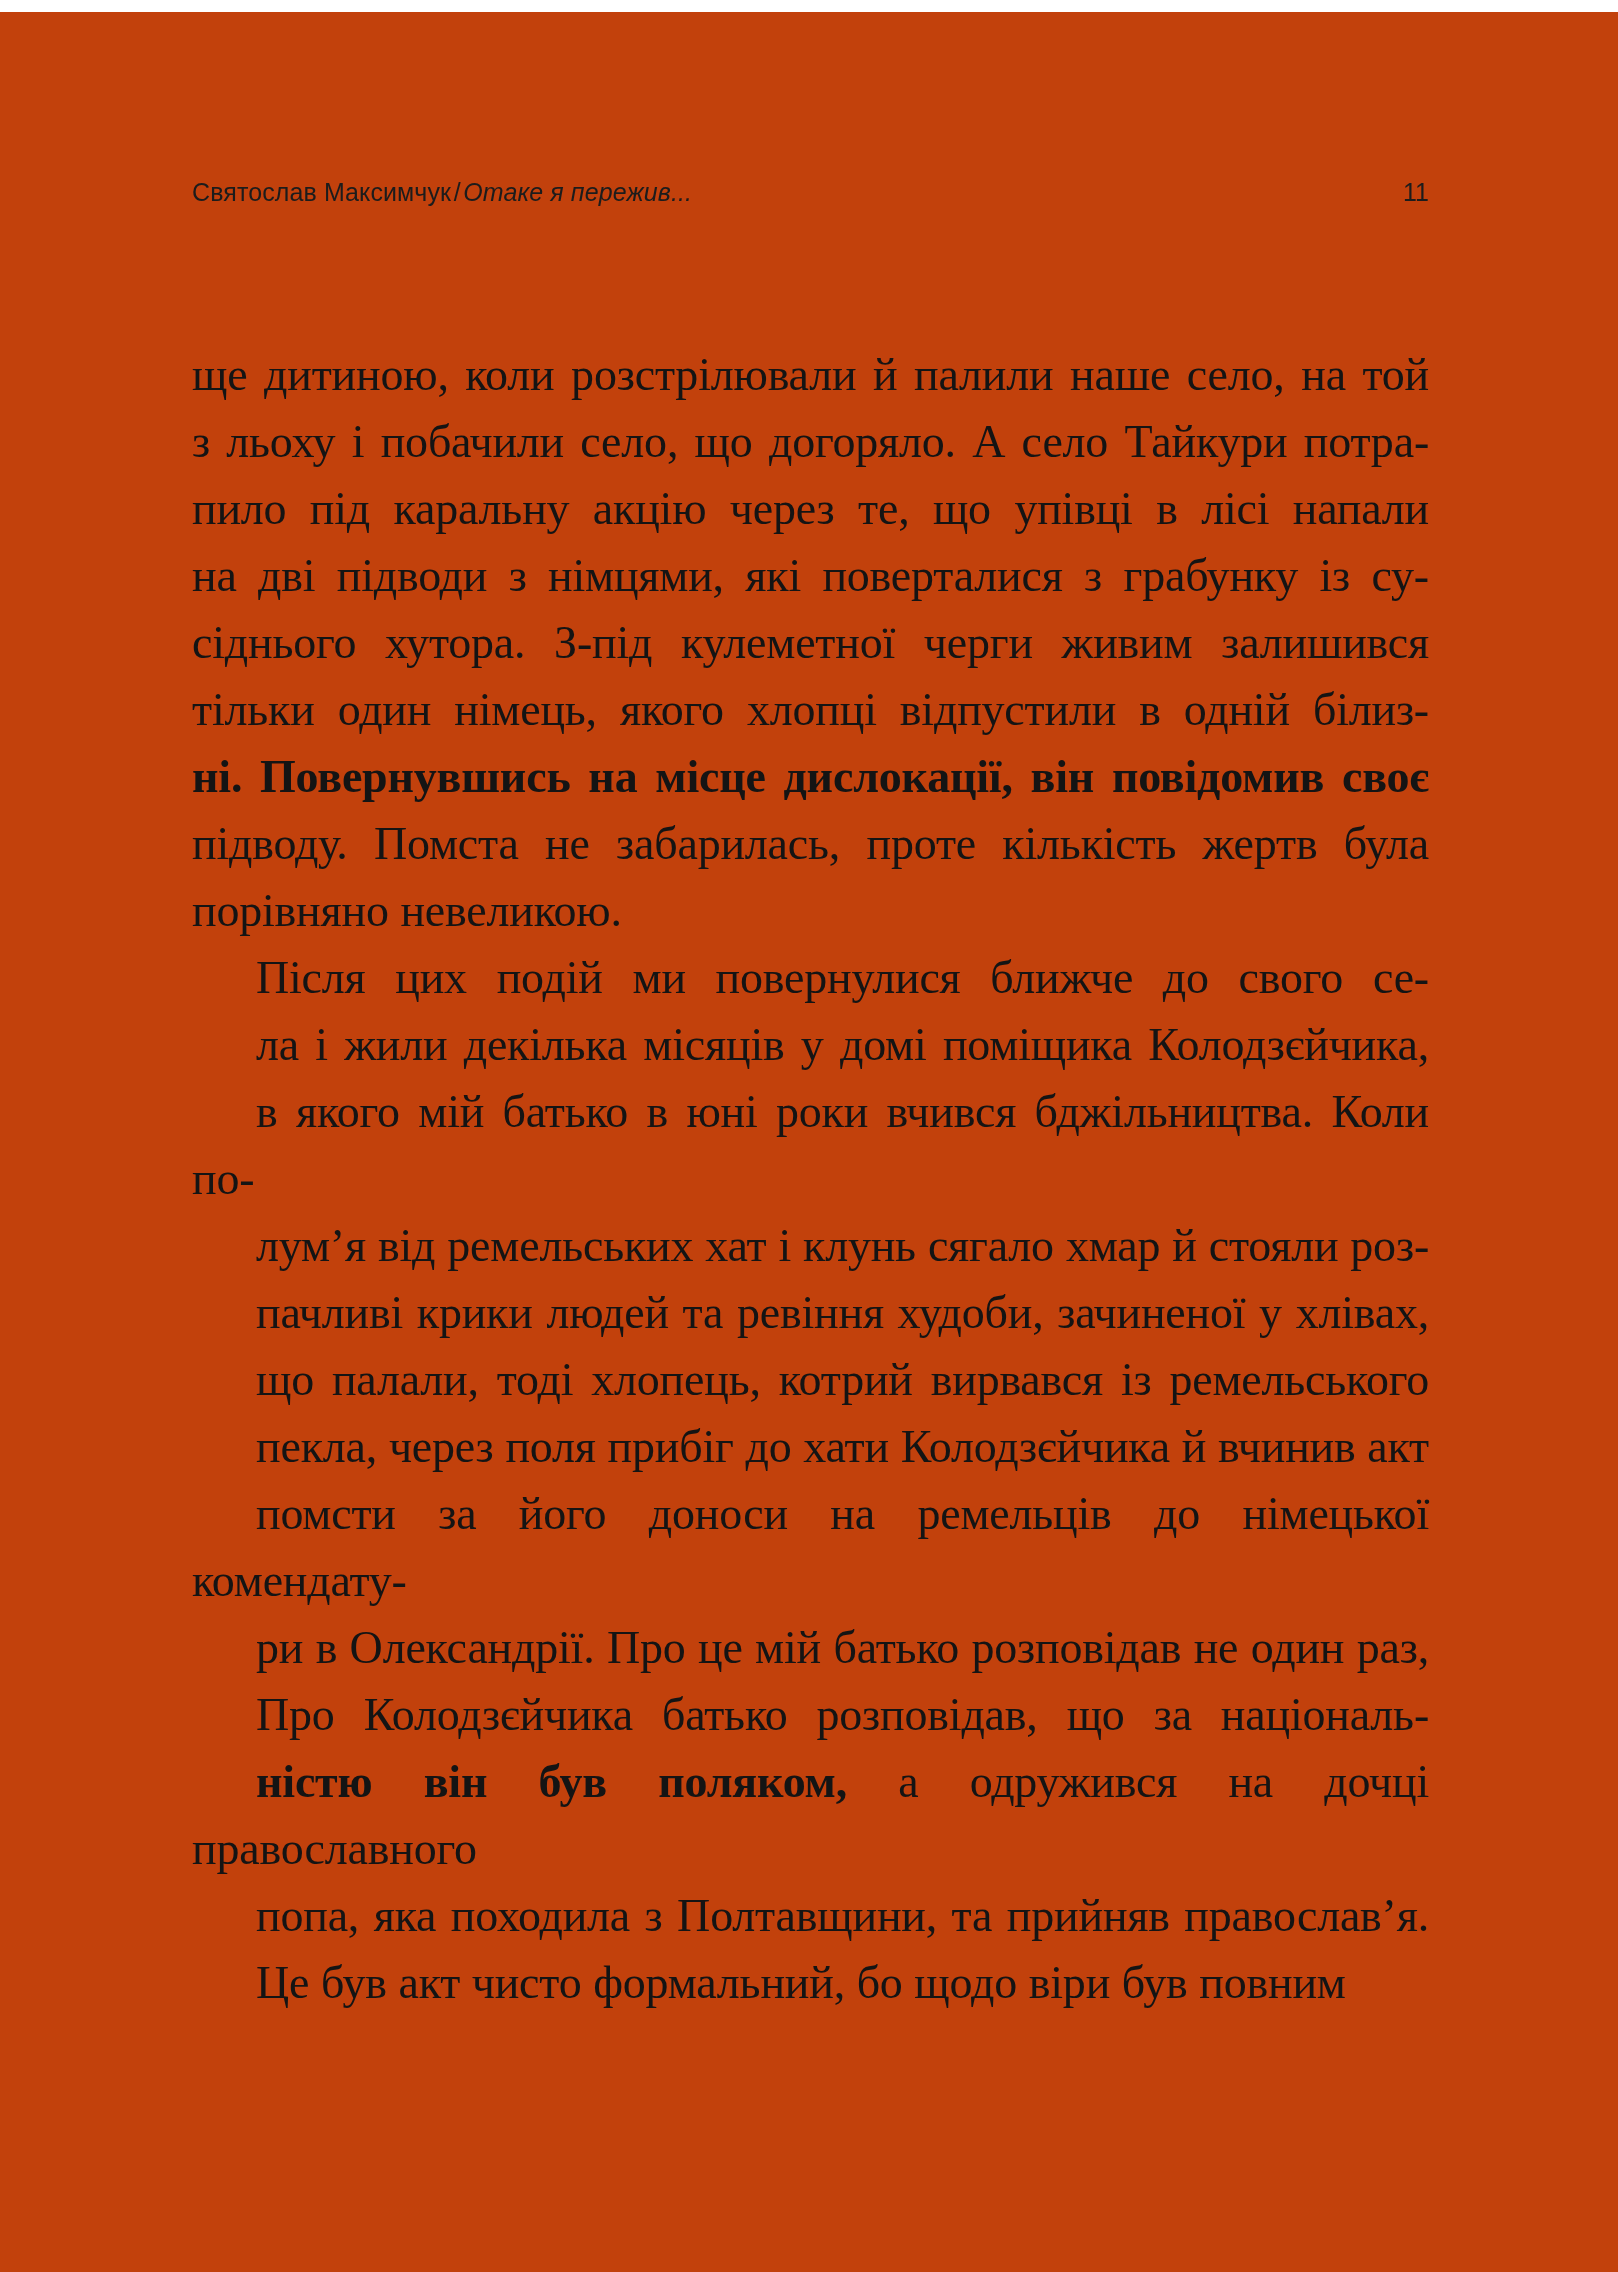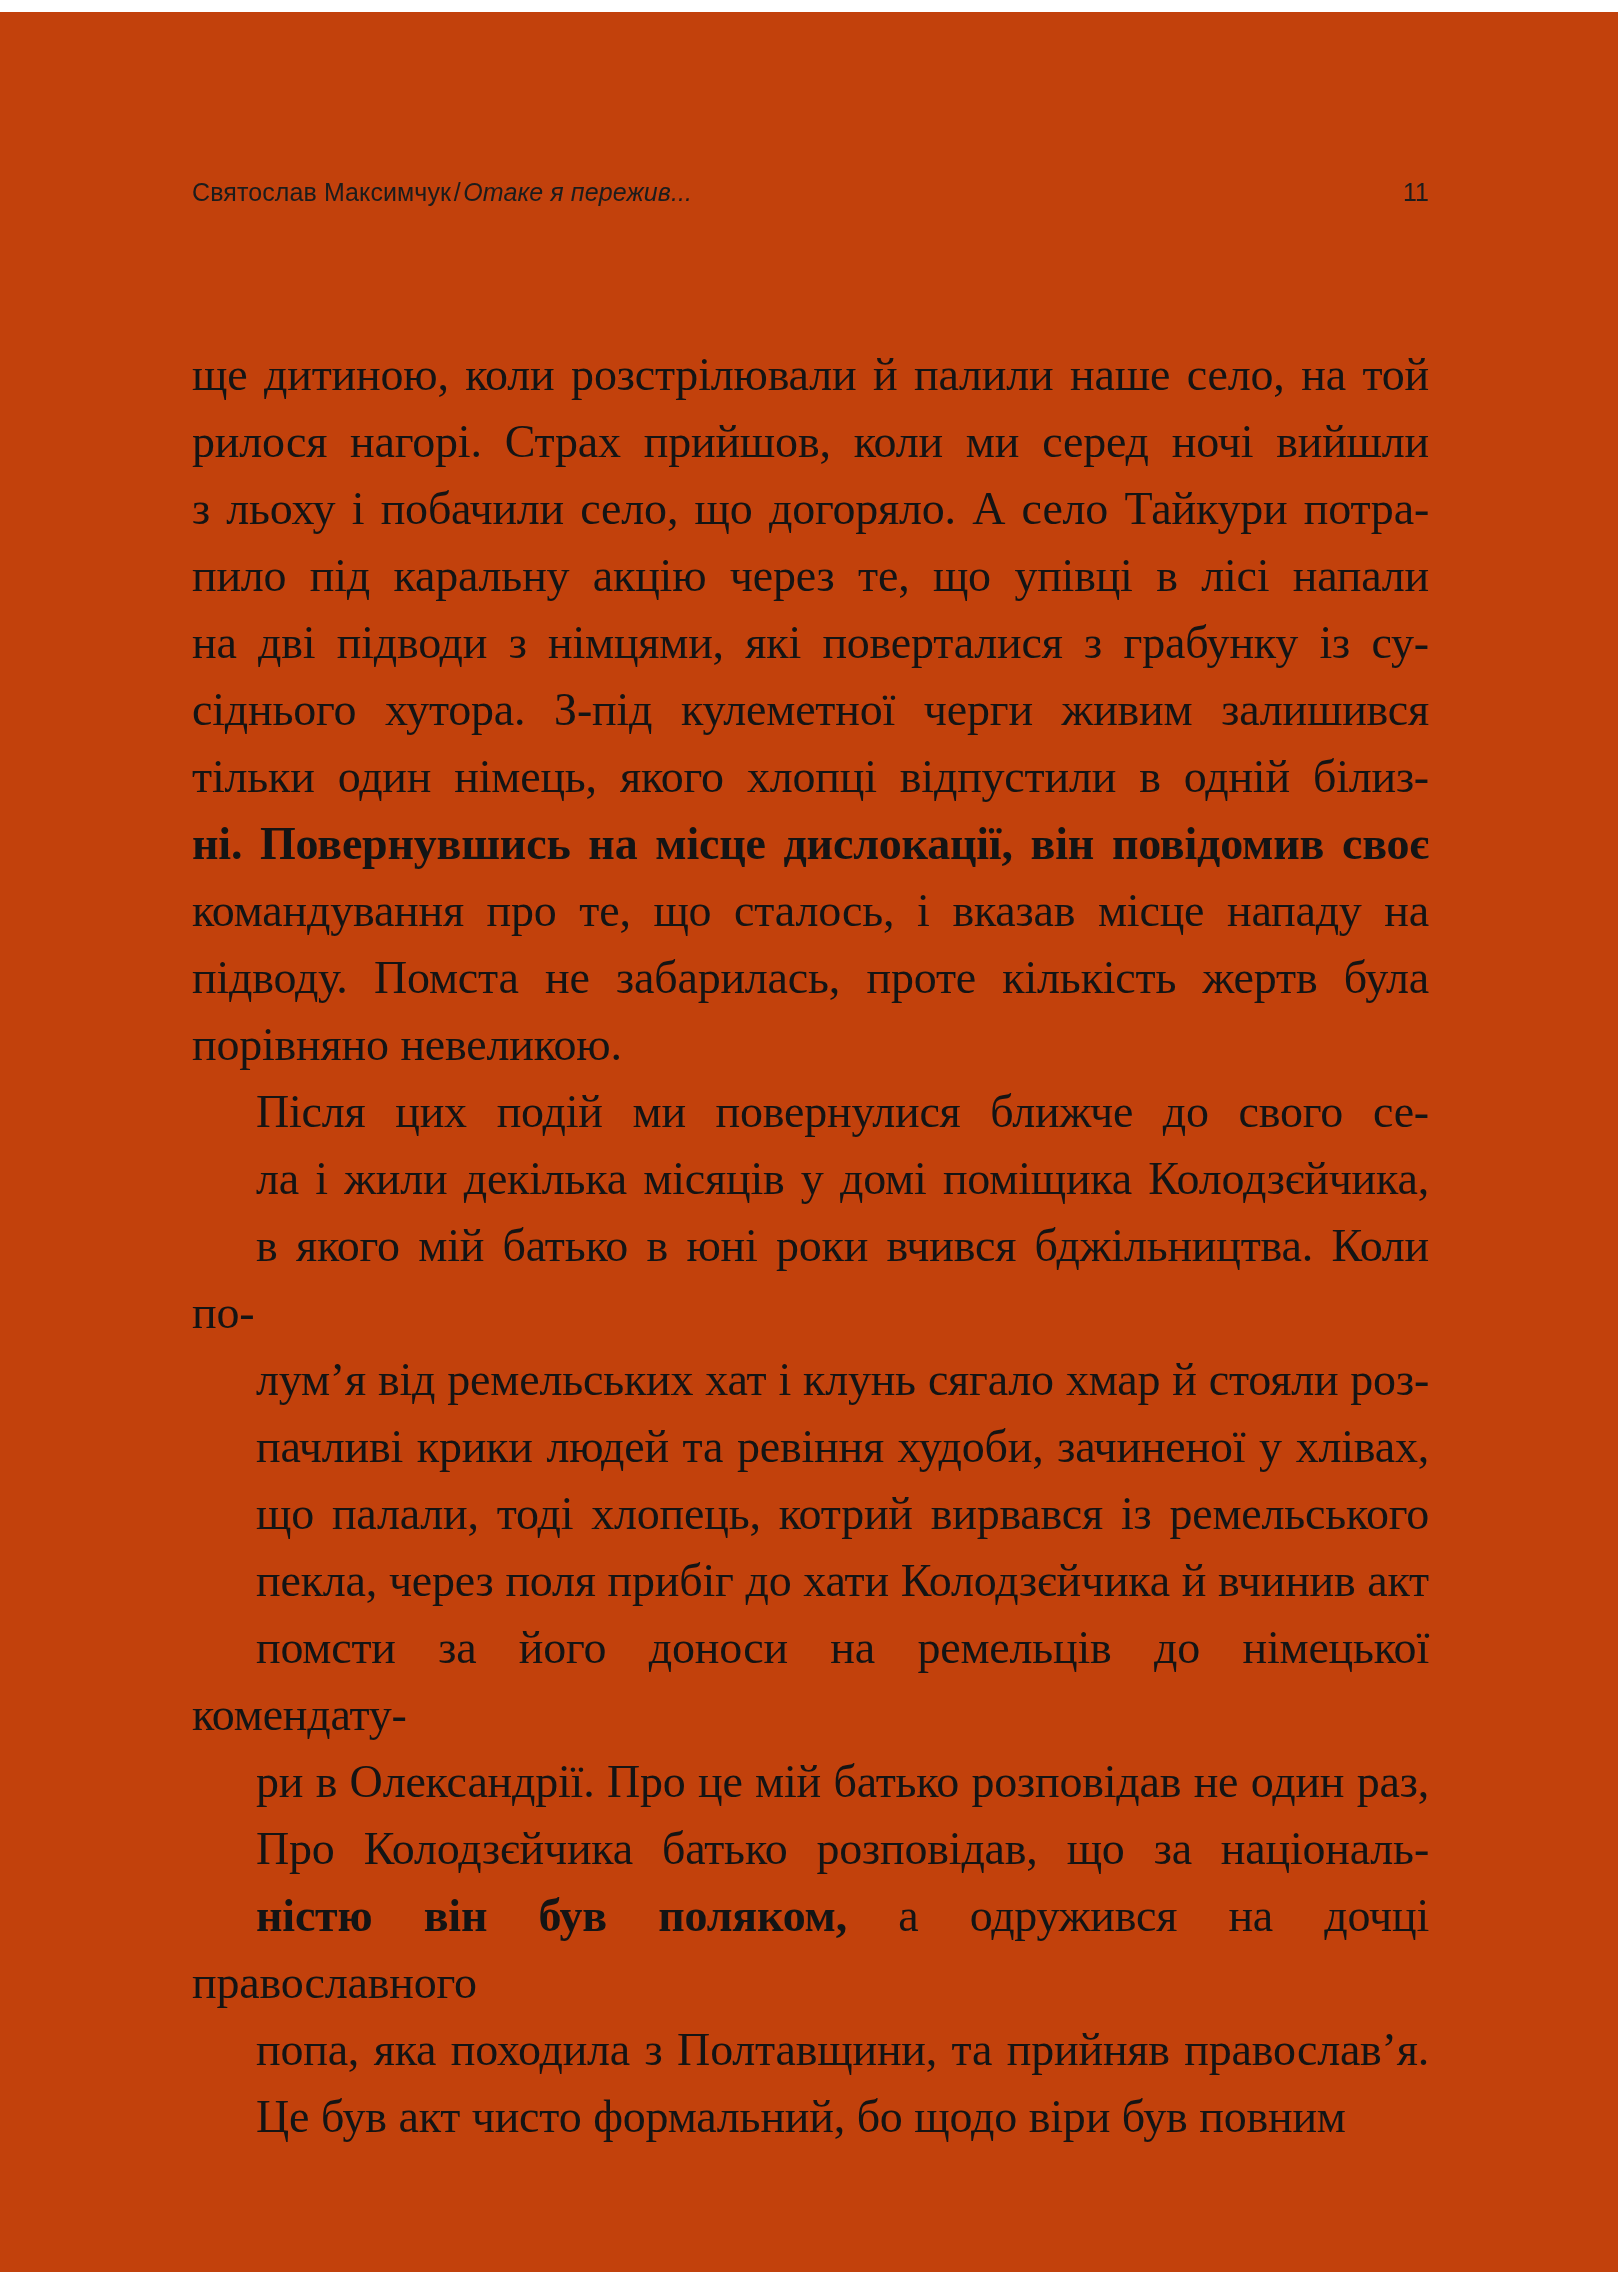"рилося нагорі. Страх прийшов, коли" span.ln { html: <span>рилося нагорі. Страх прийшов, коли ми серед ночі вийшли</span> -> none }
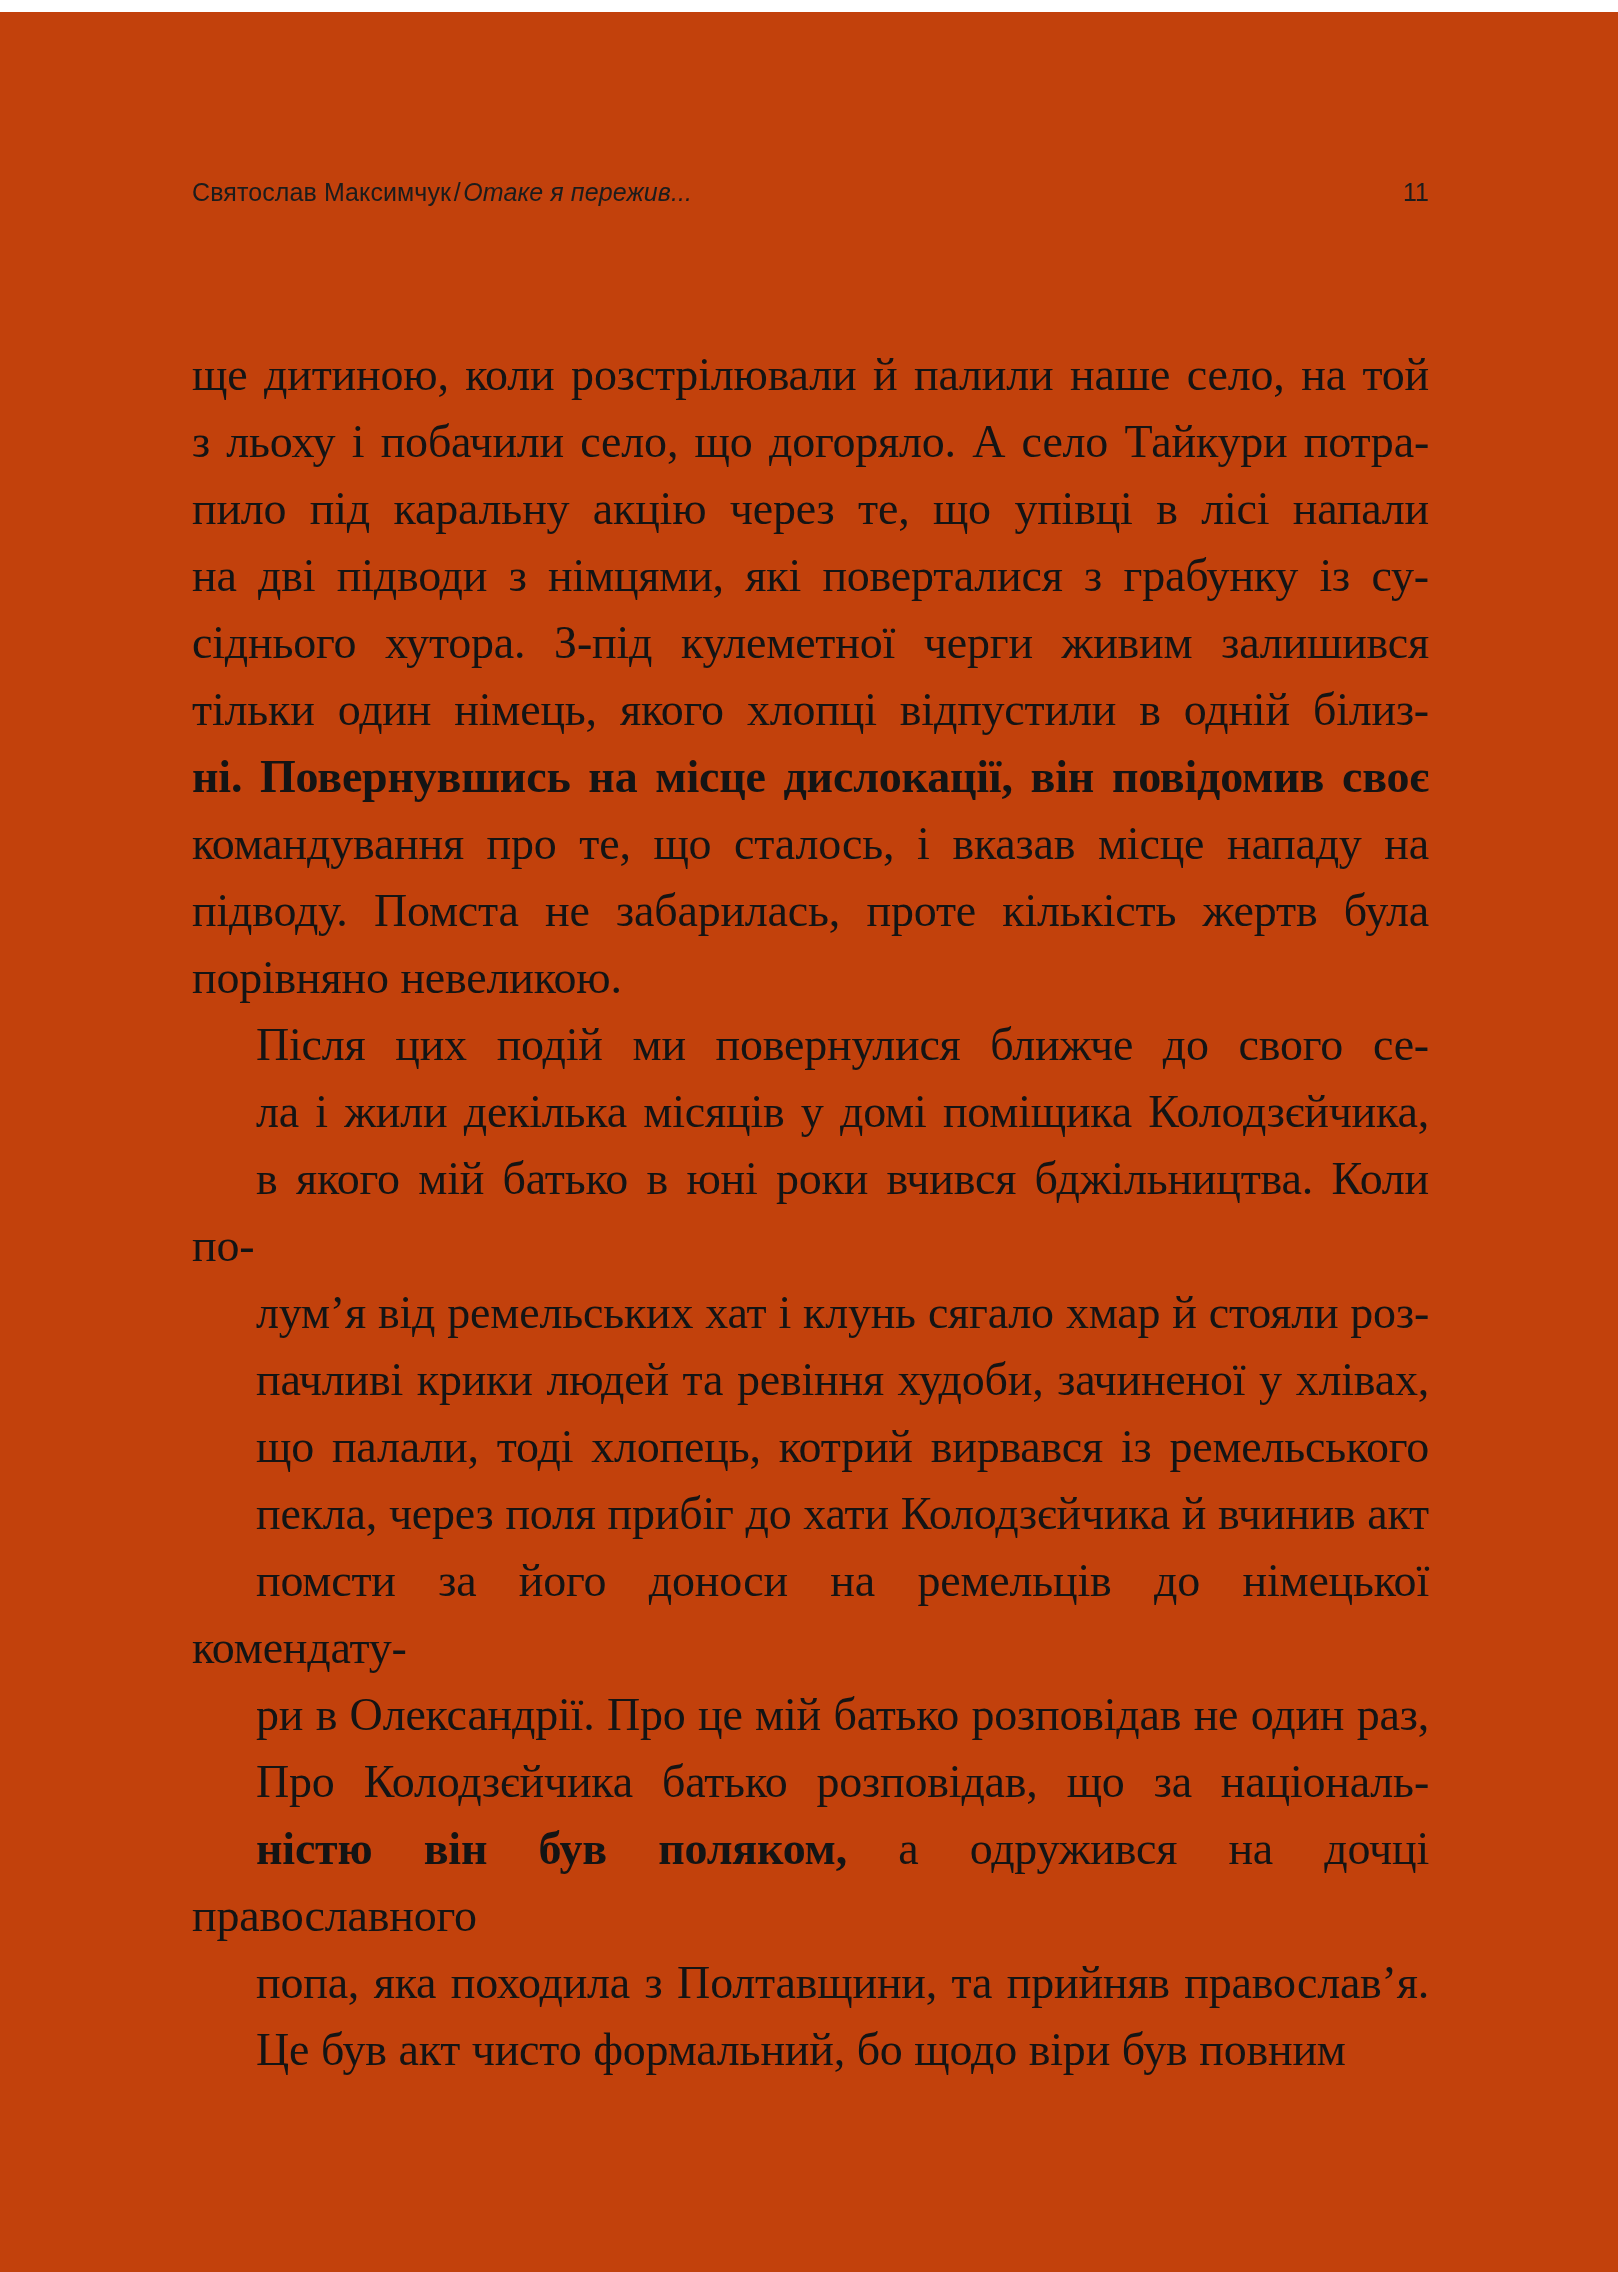"командування про те, що сталось," span.ln { html: <span>командування про те, що сталось, і вказав місце нападу на</span> -> none }
